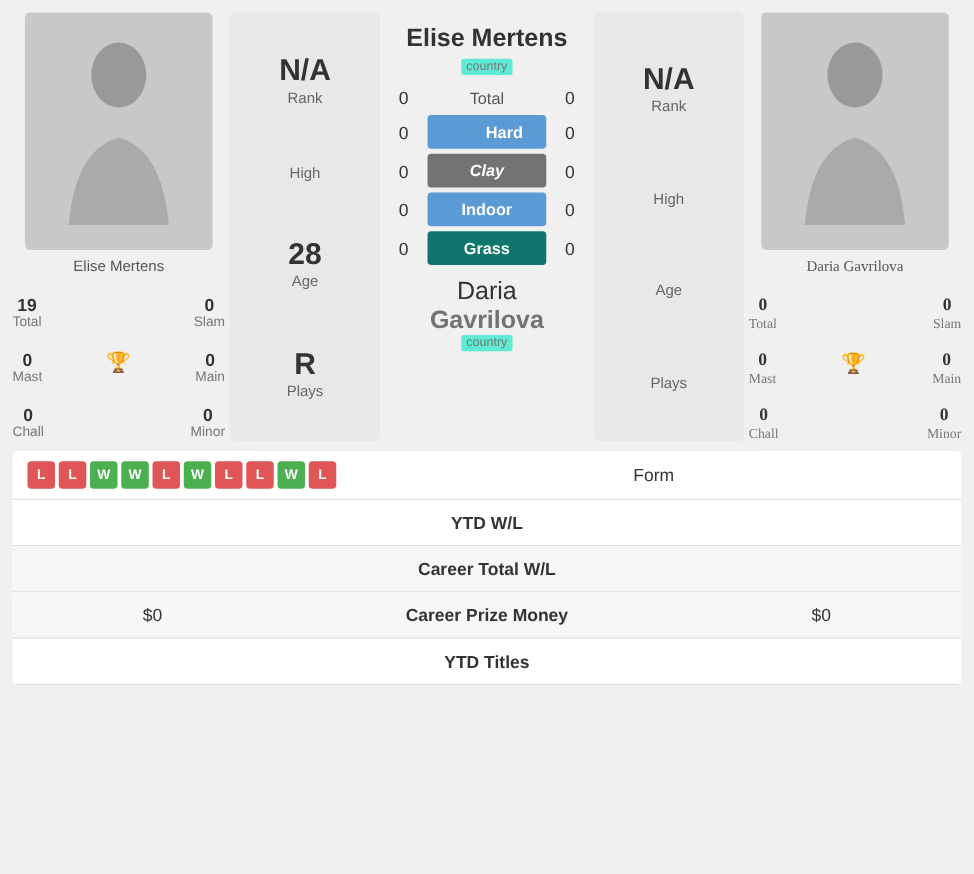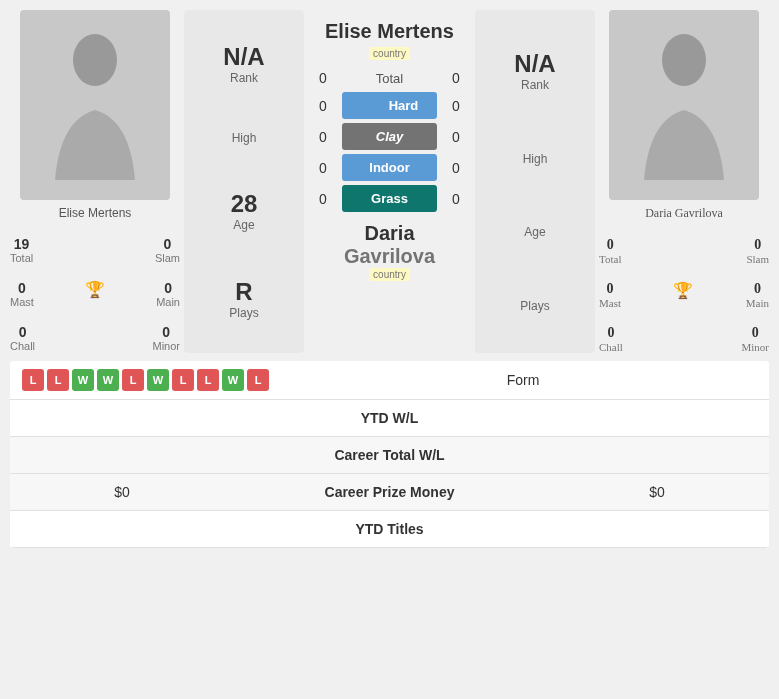"country" .country-img-placeholder { background: #fef9c3 -> #5eead4 }
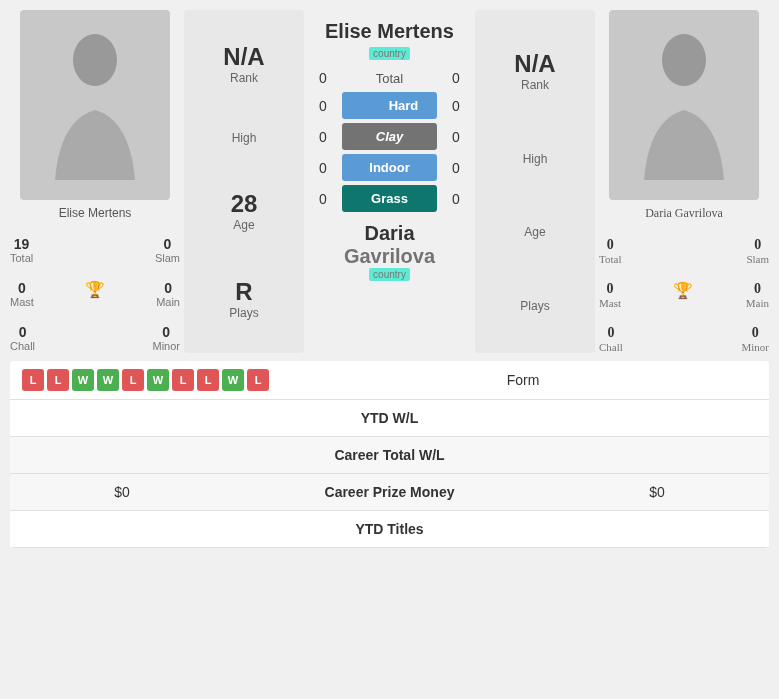"Daria" div { font-weight: bold -> normal }
